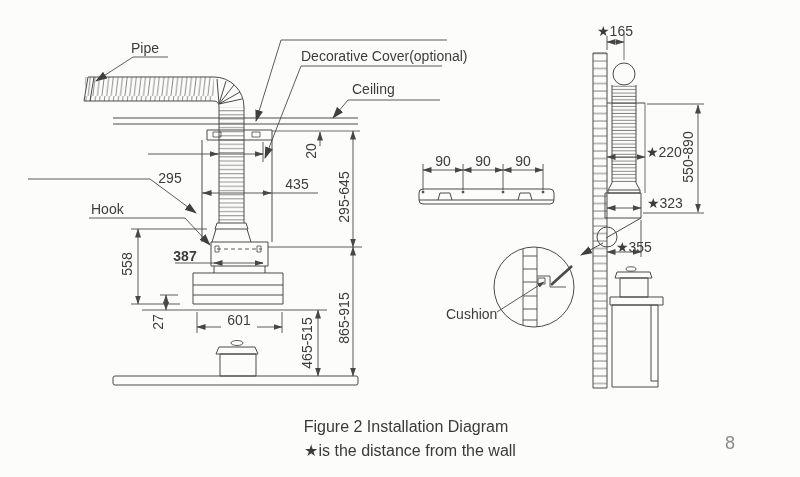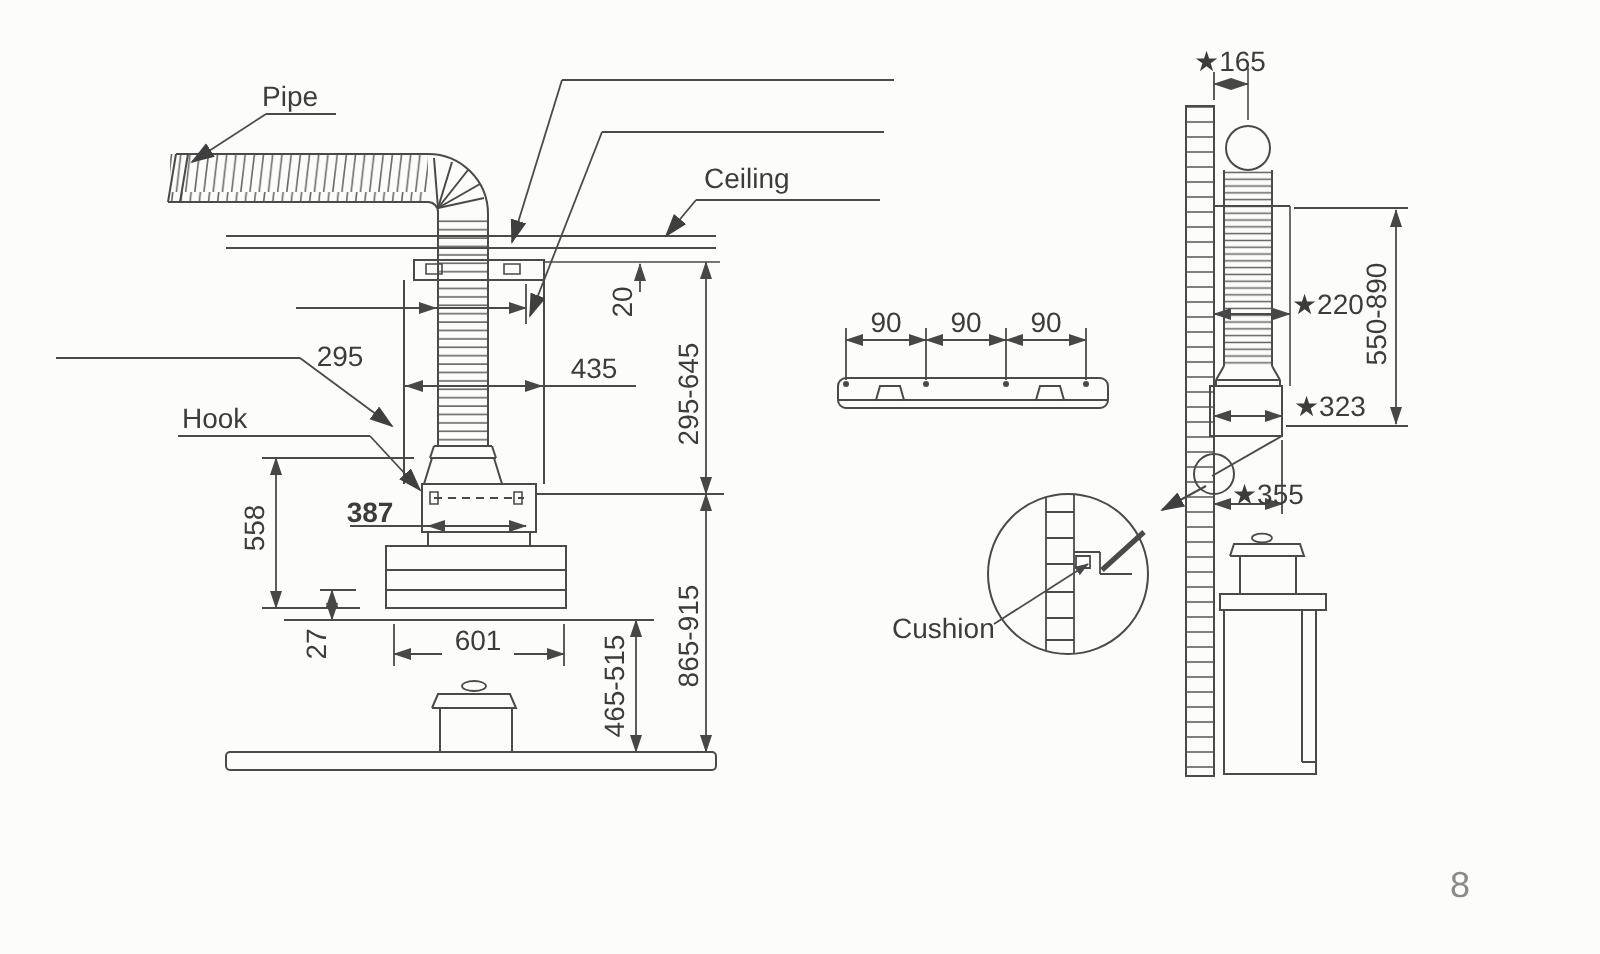"Decorative Cover(optional)" div.txt { html: none -> <div>Decorative Cover(optional)</div> }
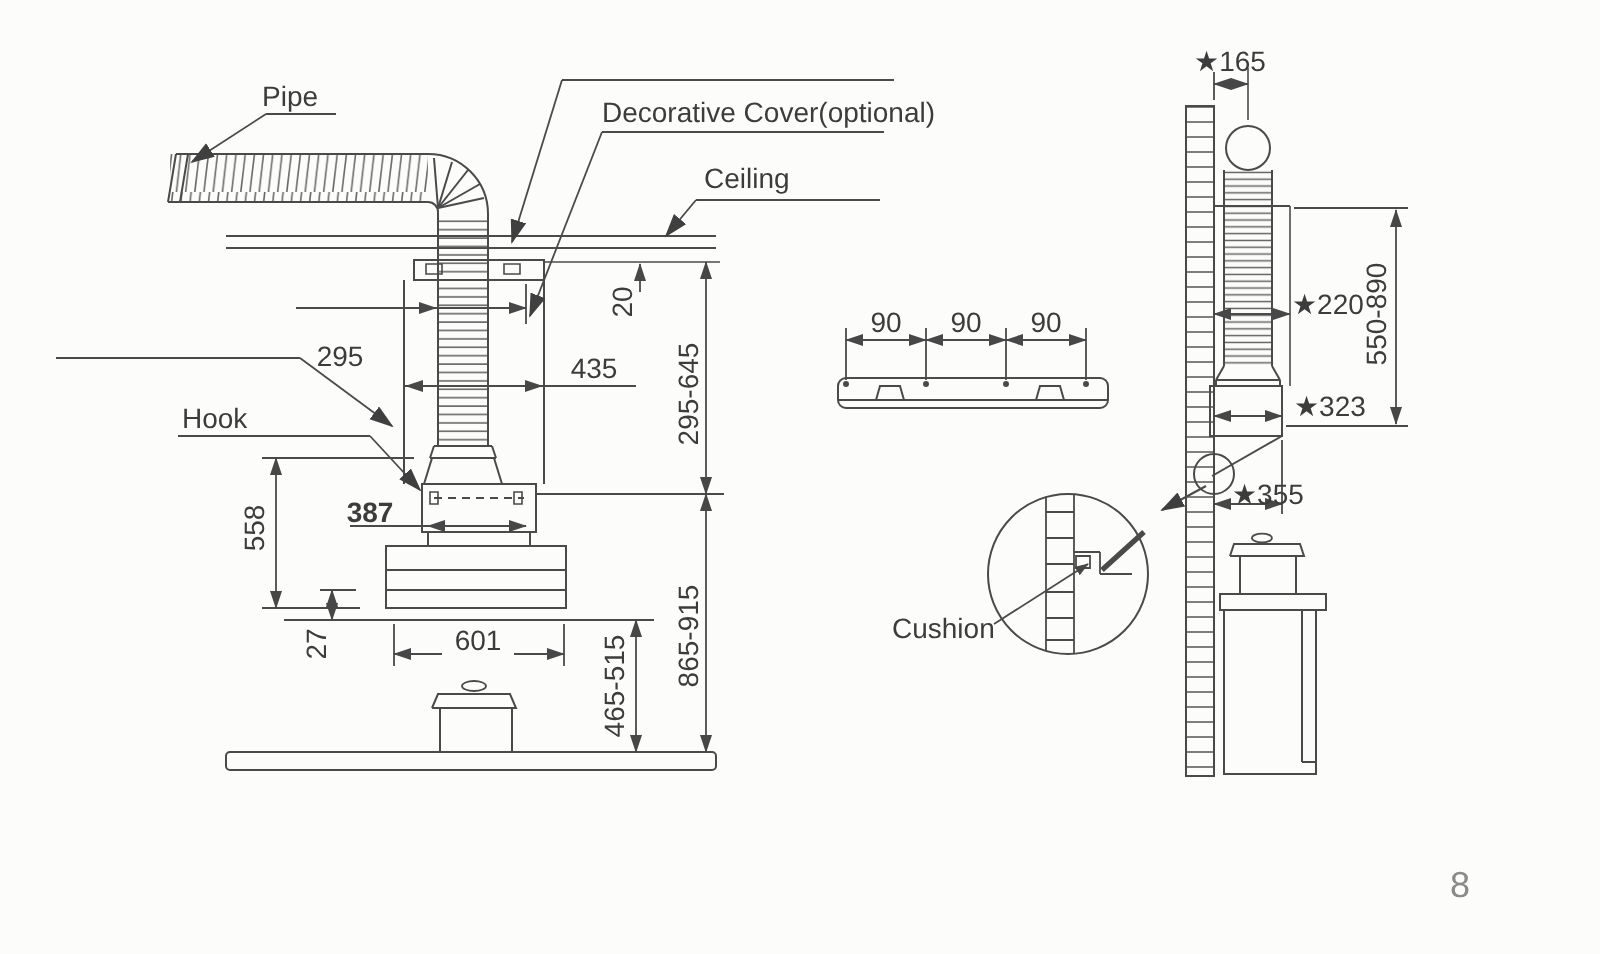"Figure 2 Installation Diagram" div.txt { html: none -> <div>Figure 2 Installation Diagram</div> }
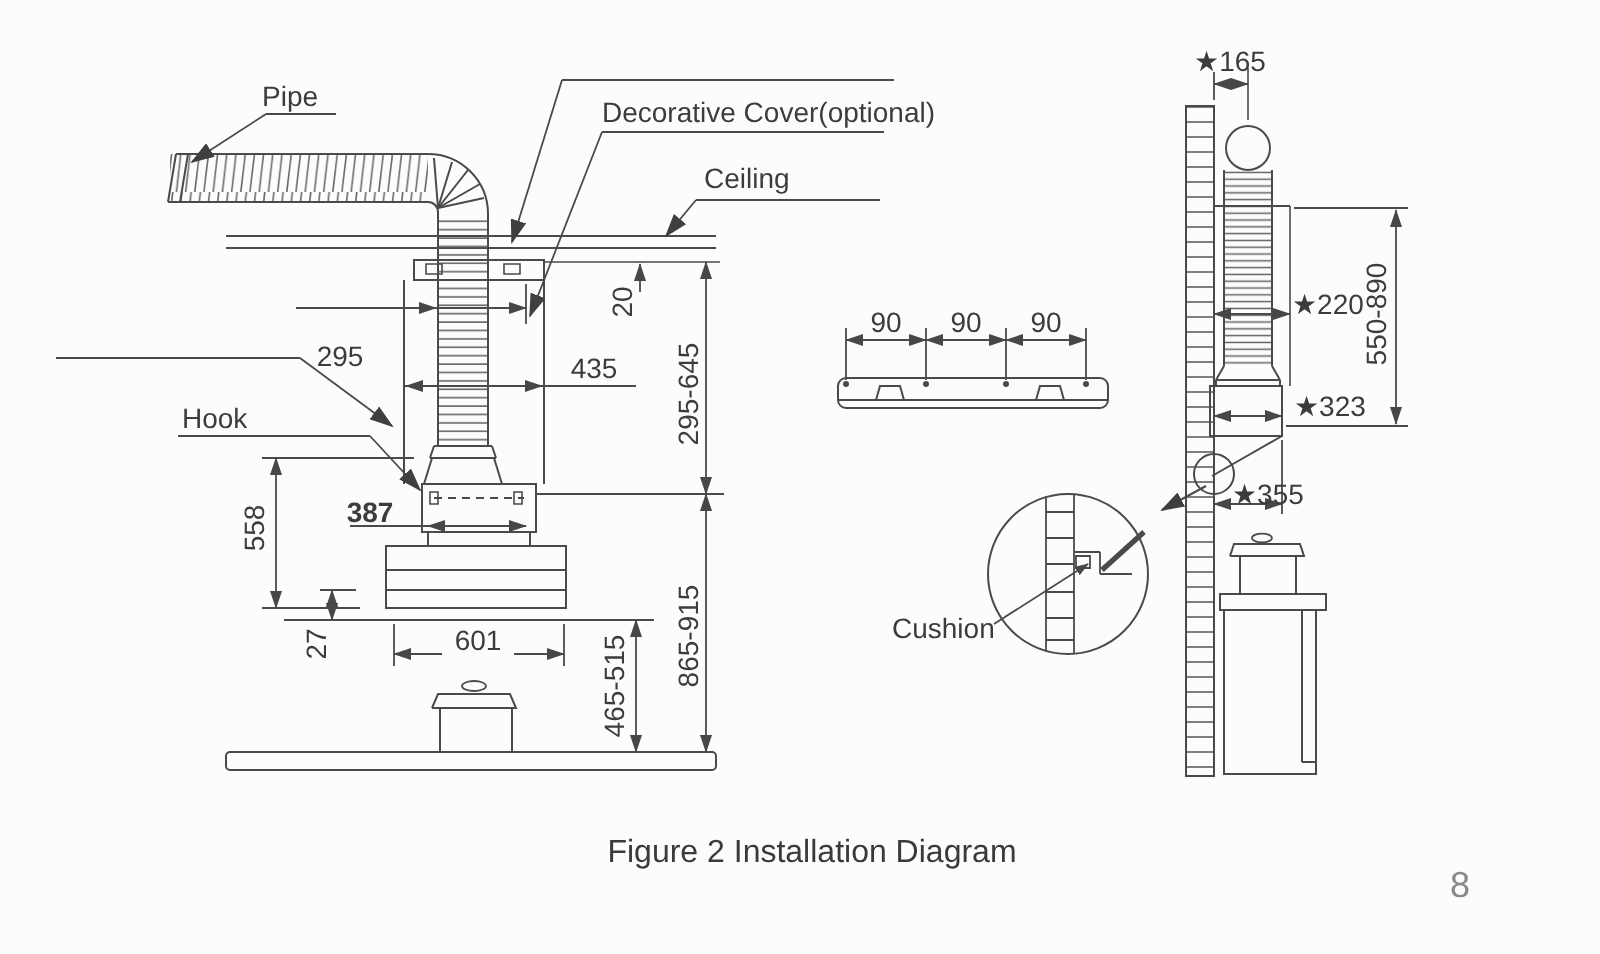"★is the distance from the" div.txt { html: none -> <div>★is the distance from the wall</div> }
